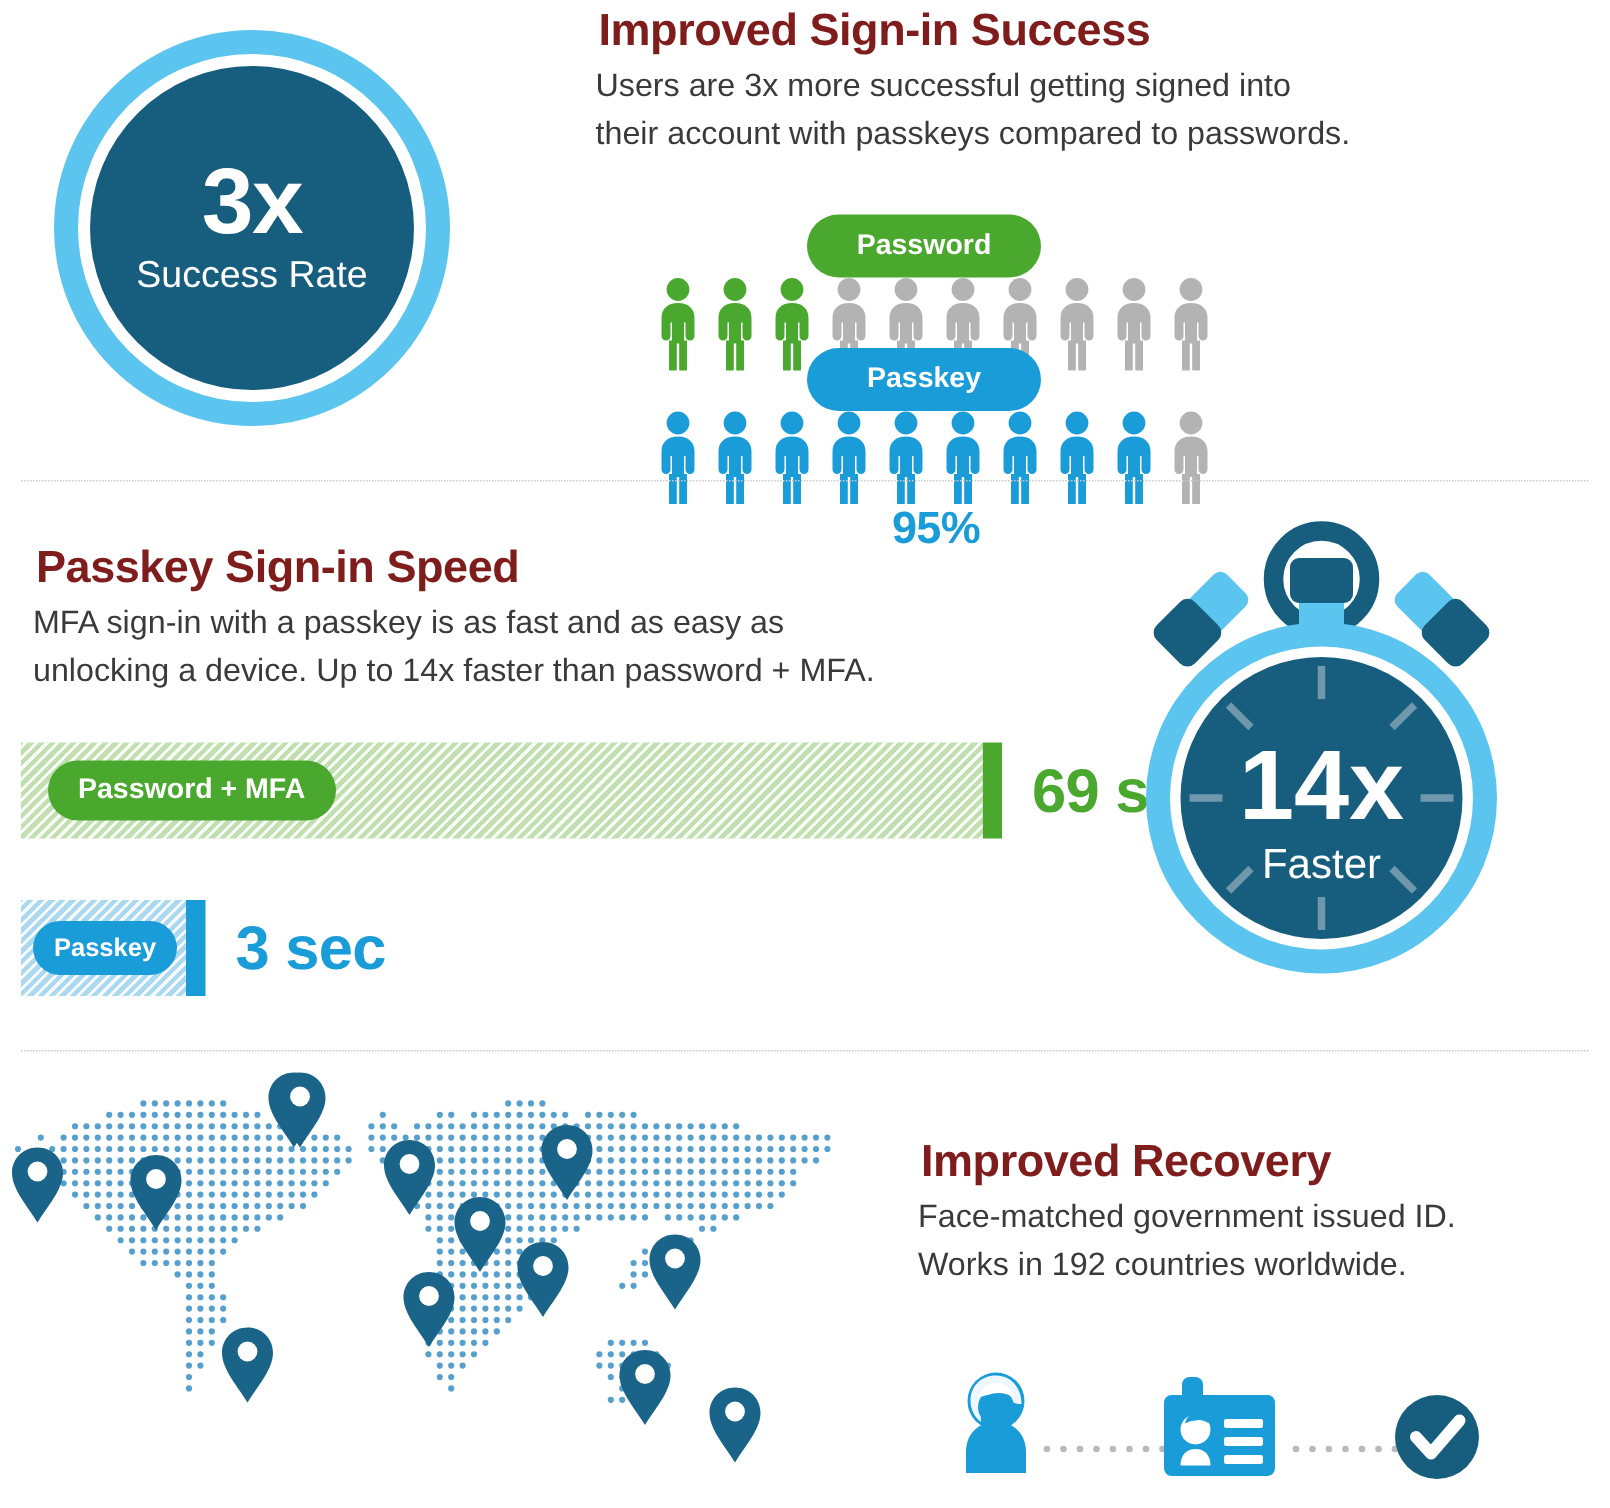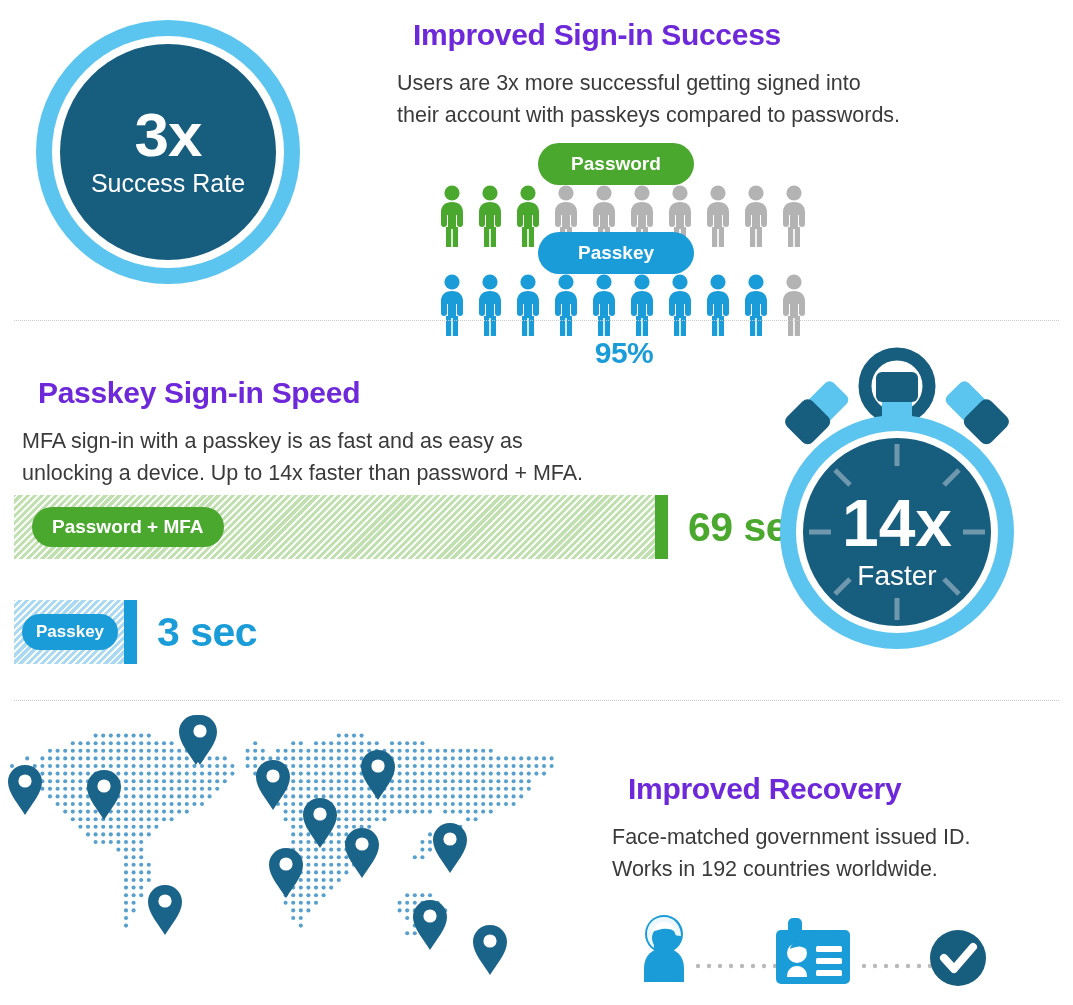"Improved Sign-in Success" h2.heading { color: #6d28d9 -> #7f1d1d; margin: 16px -> 2px }
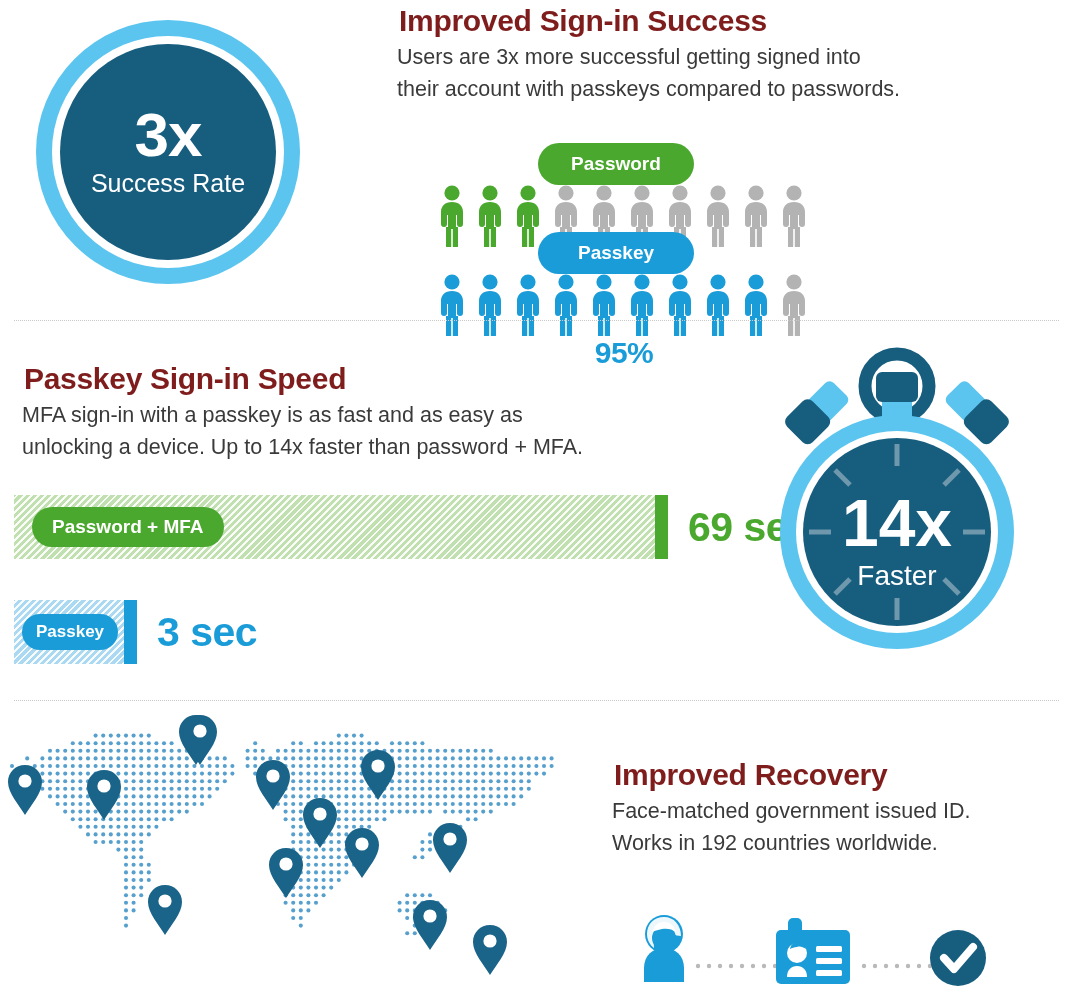"14x" .stopwatch { left: 762px -> 746px }
